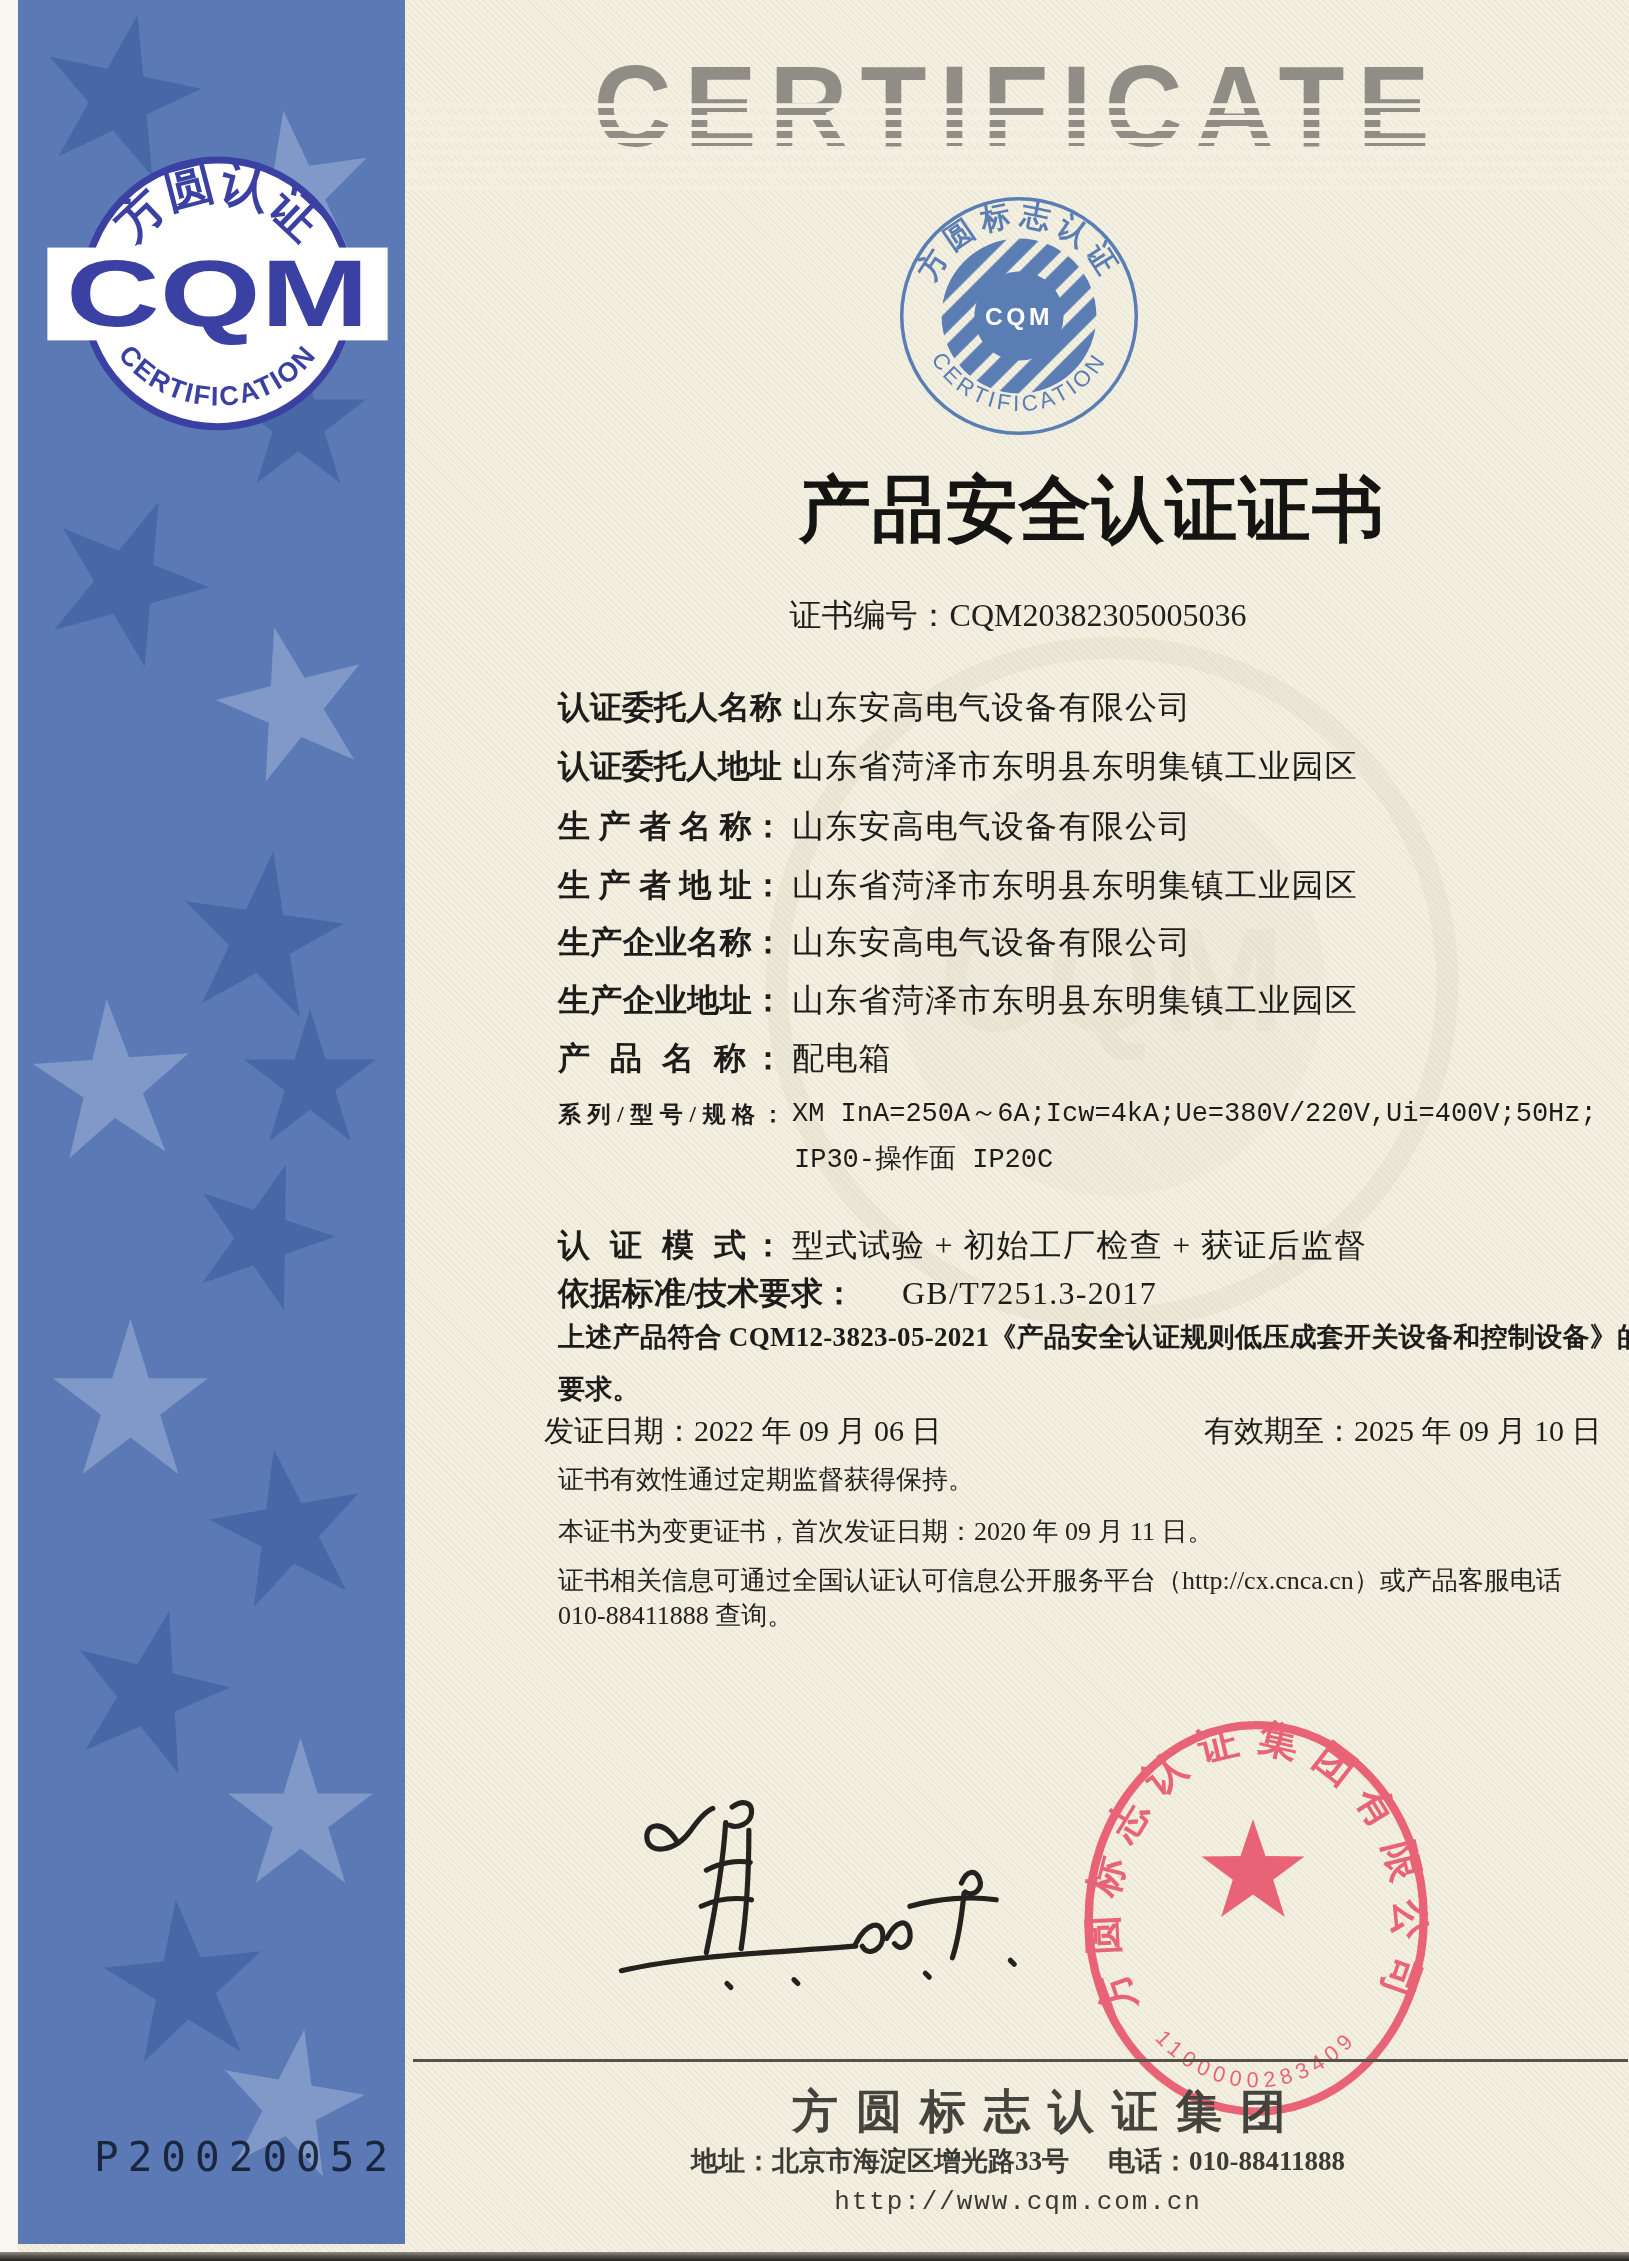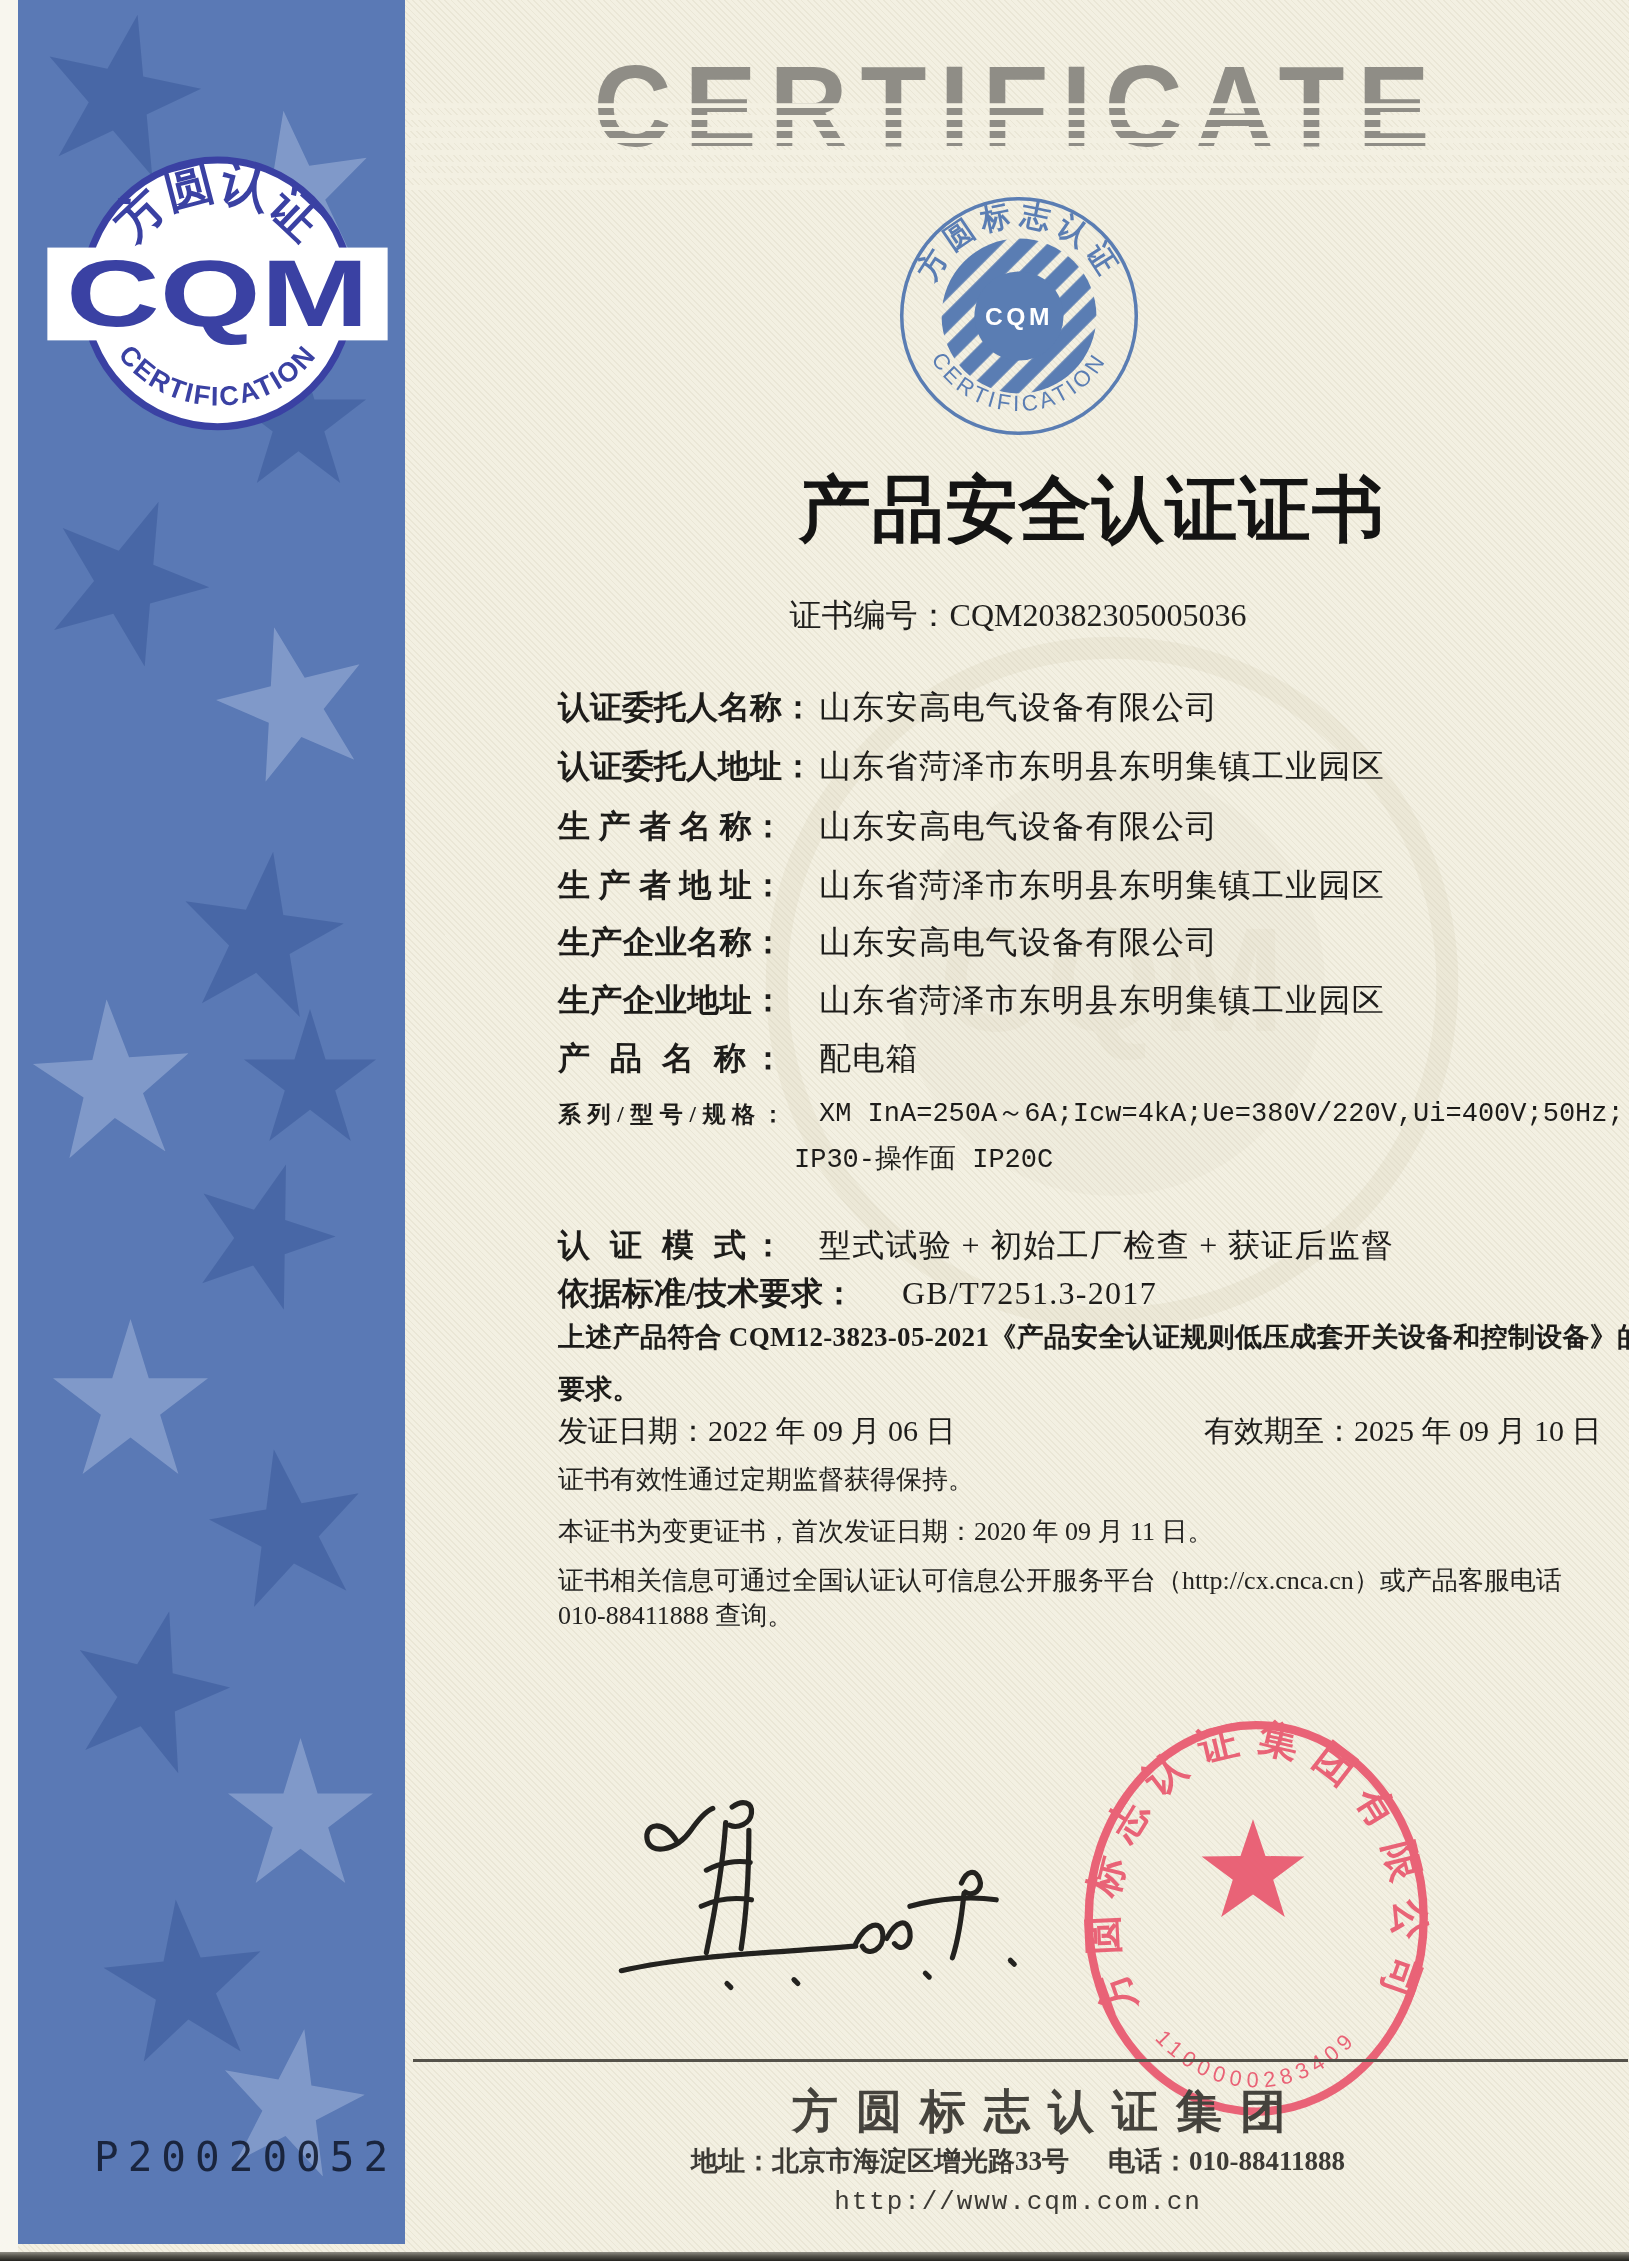"山东安高电气设备有限公司" .row .val { margin-left: 27px -> 0 }
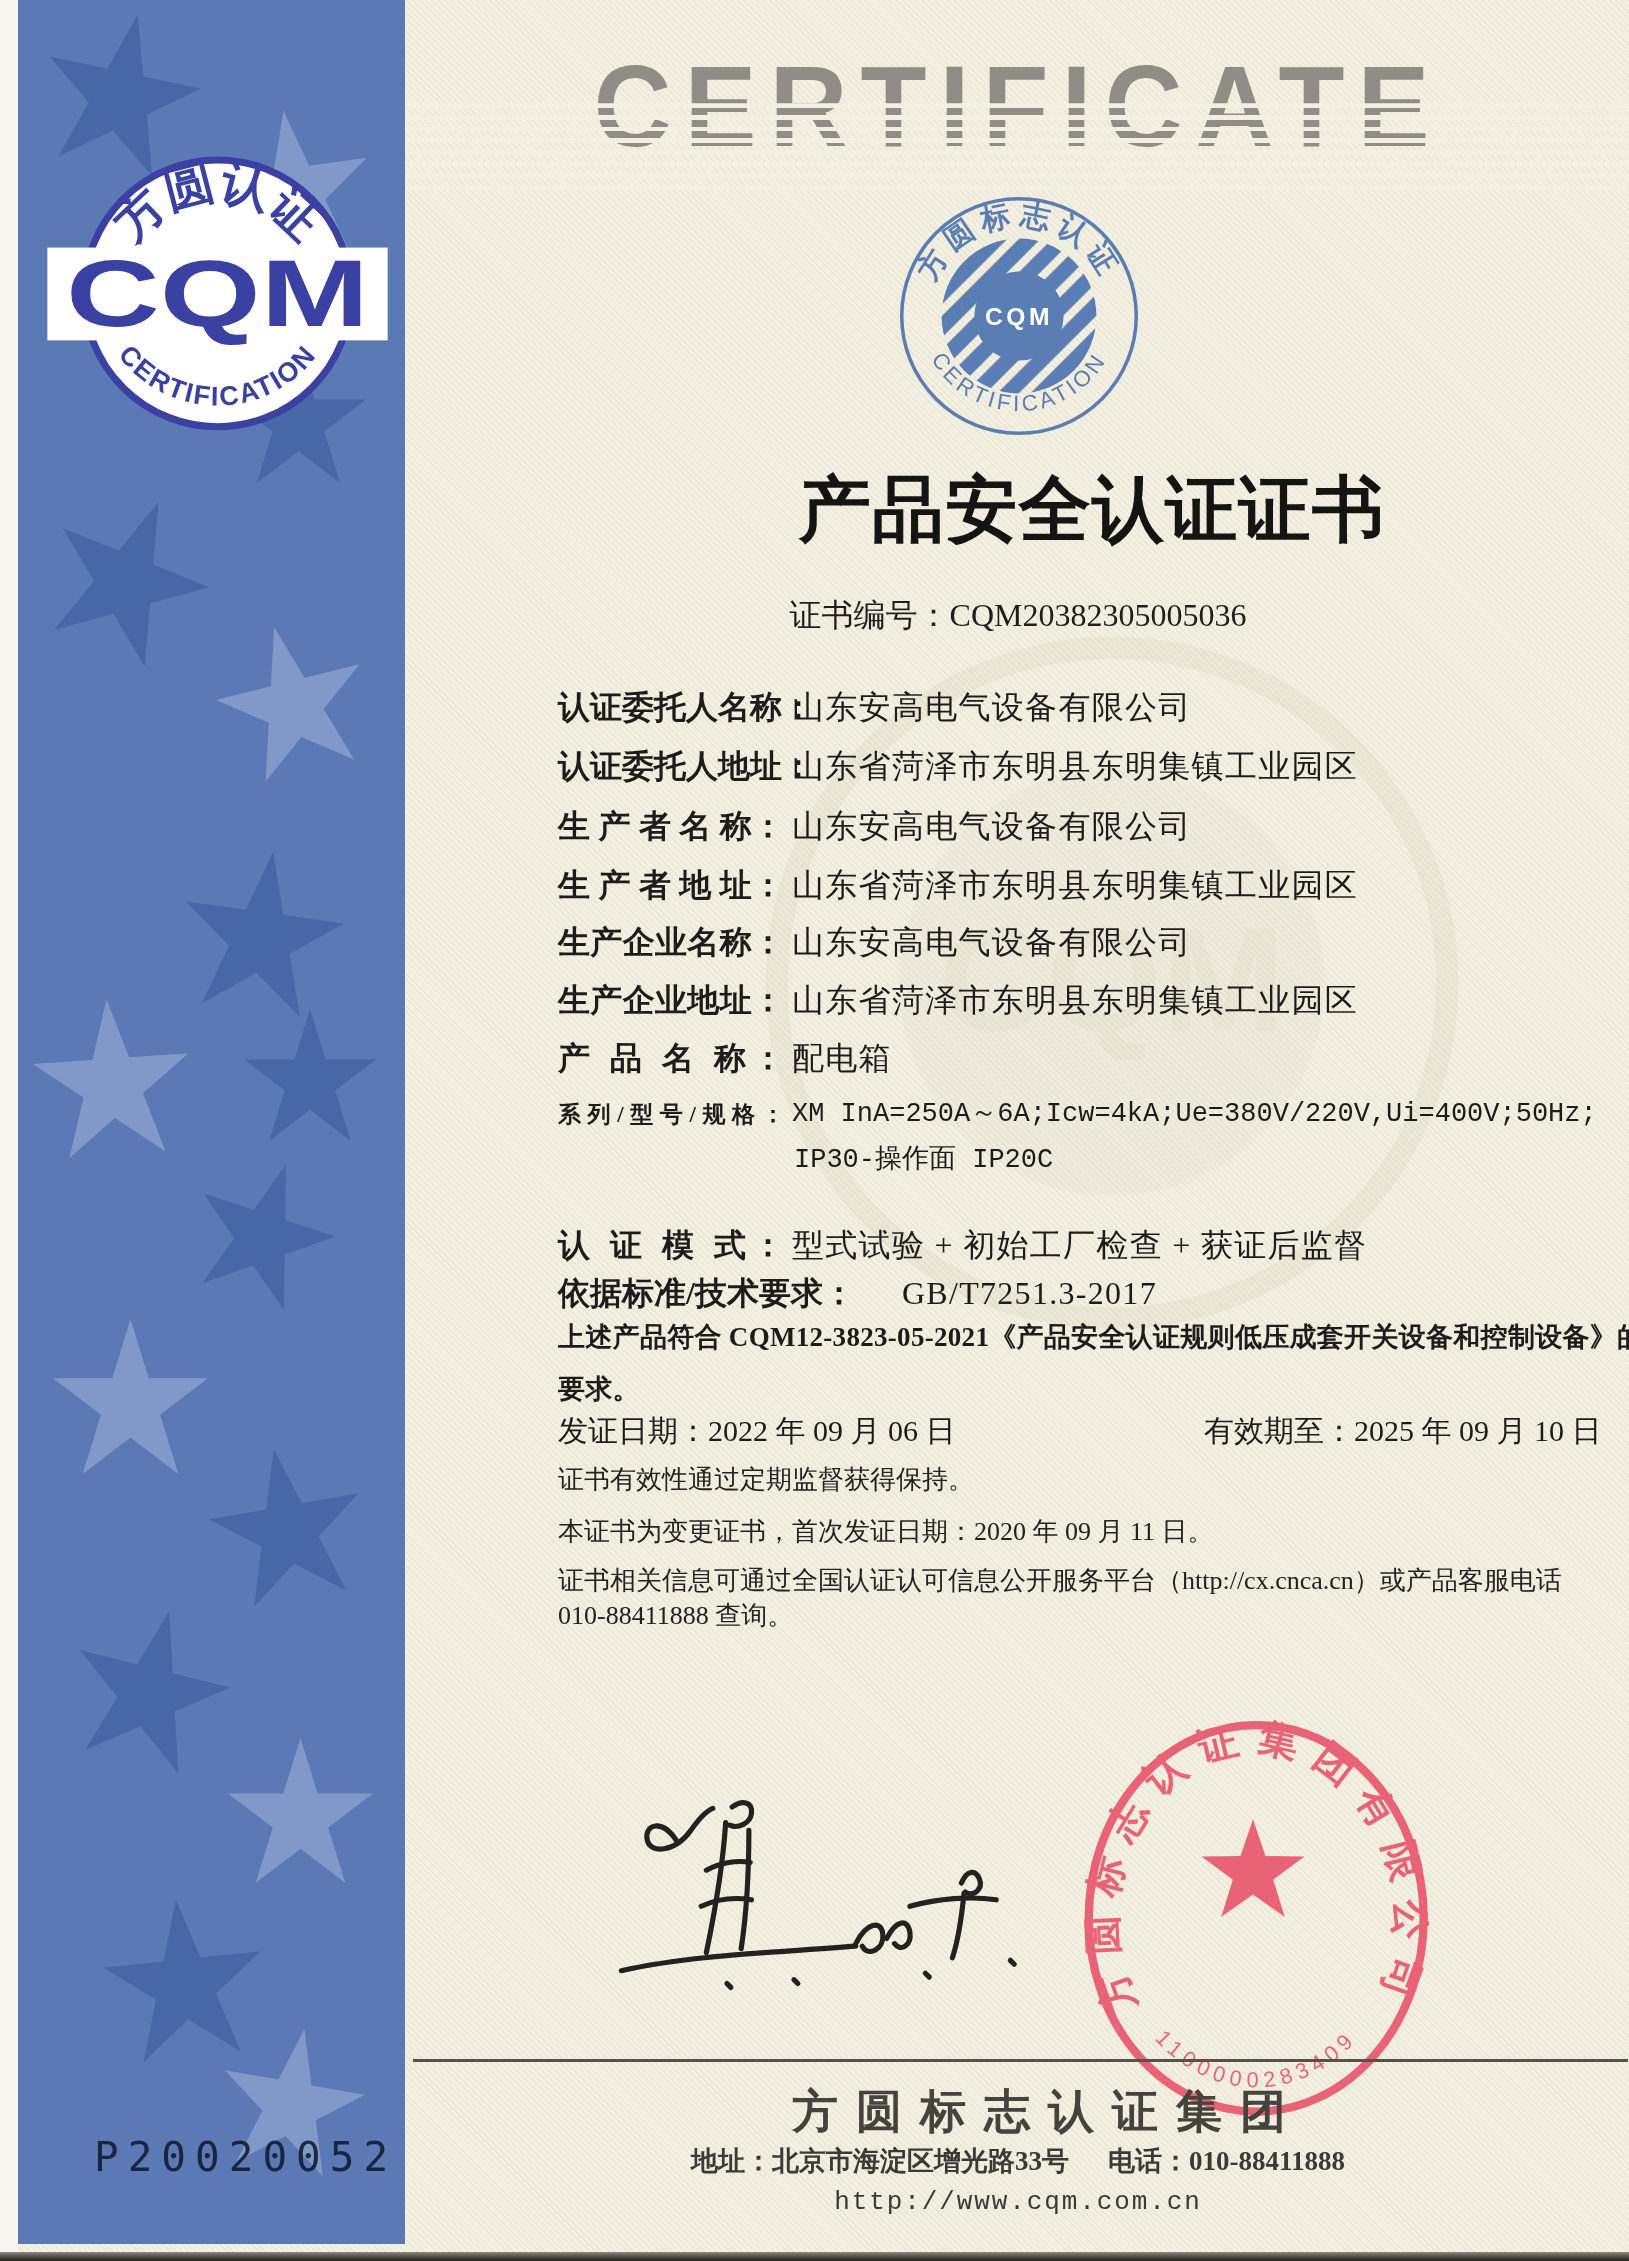"发证日期：2022 年 09 月 06" .date-issue { left: 558px -> 544px }
